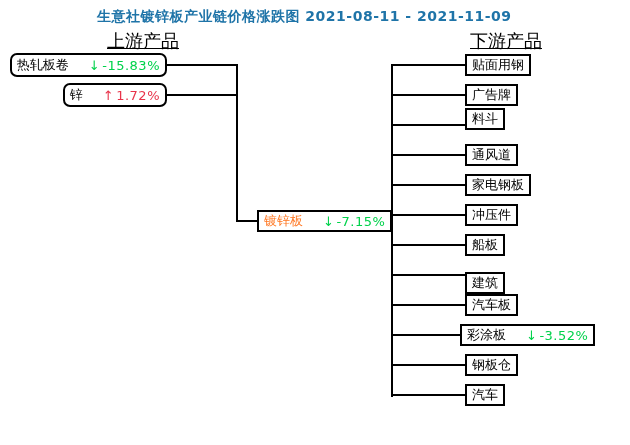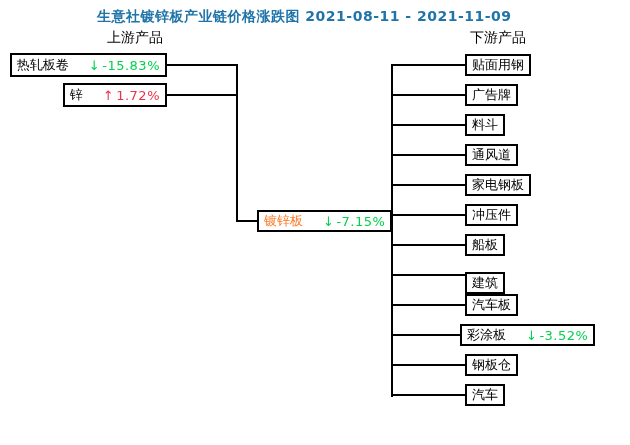"上游产品" .hdr { font-size: 14px -> 18px; text-decoration: none -> underline }
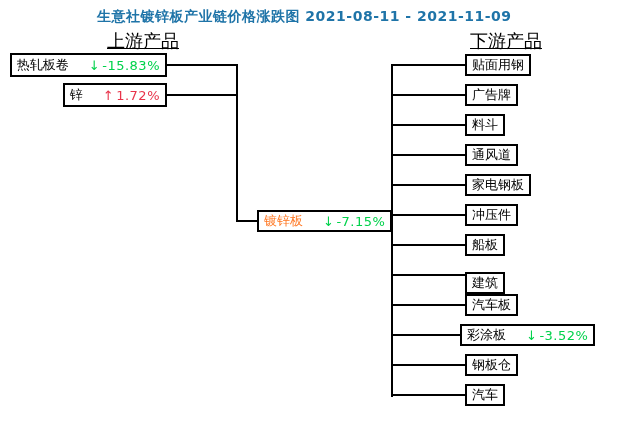"热轧板卷" .node.us { border-radius: none -> 7px }
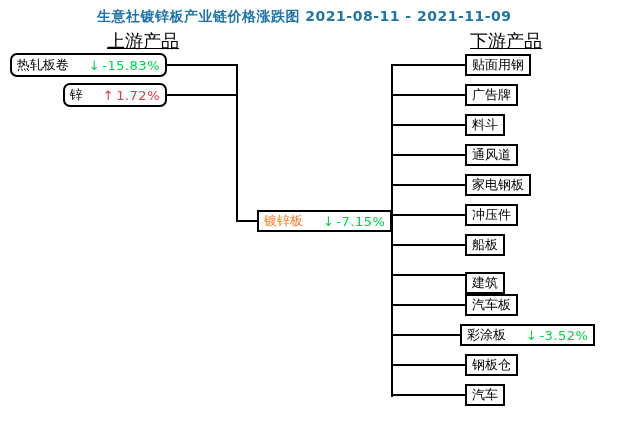"料斗" div.node { top: 114px -> 108px }
